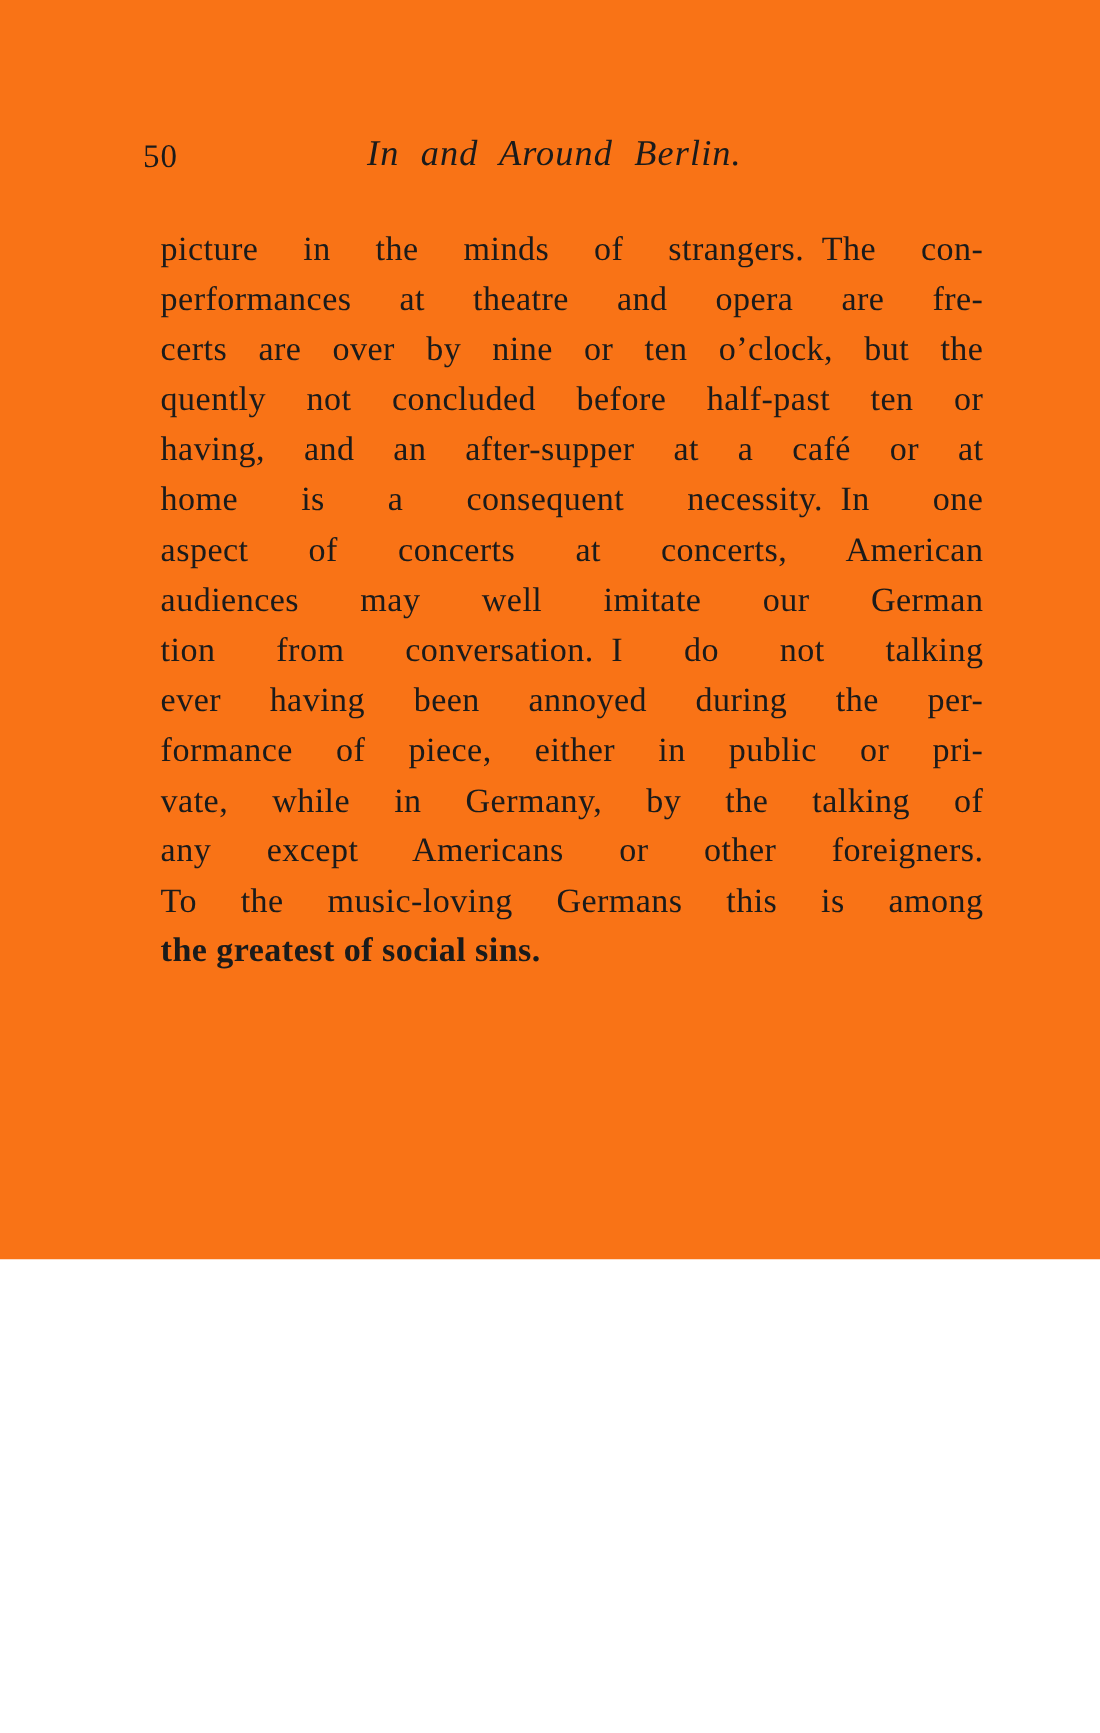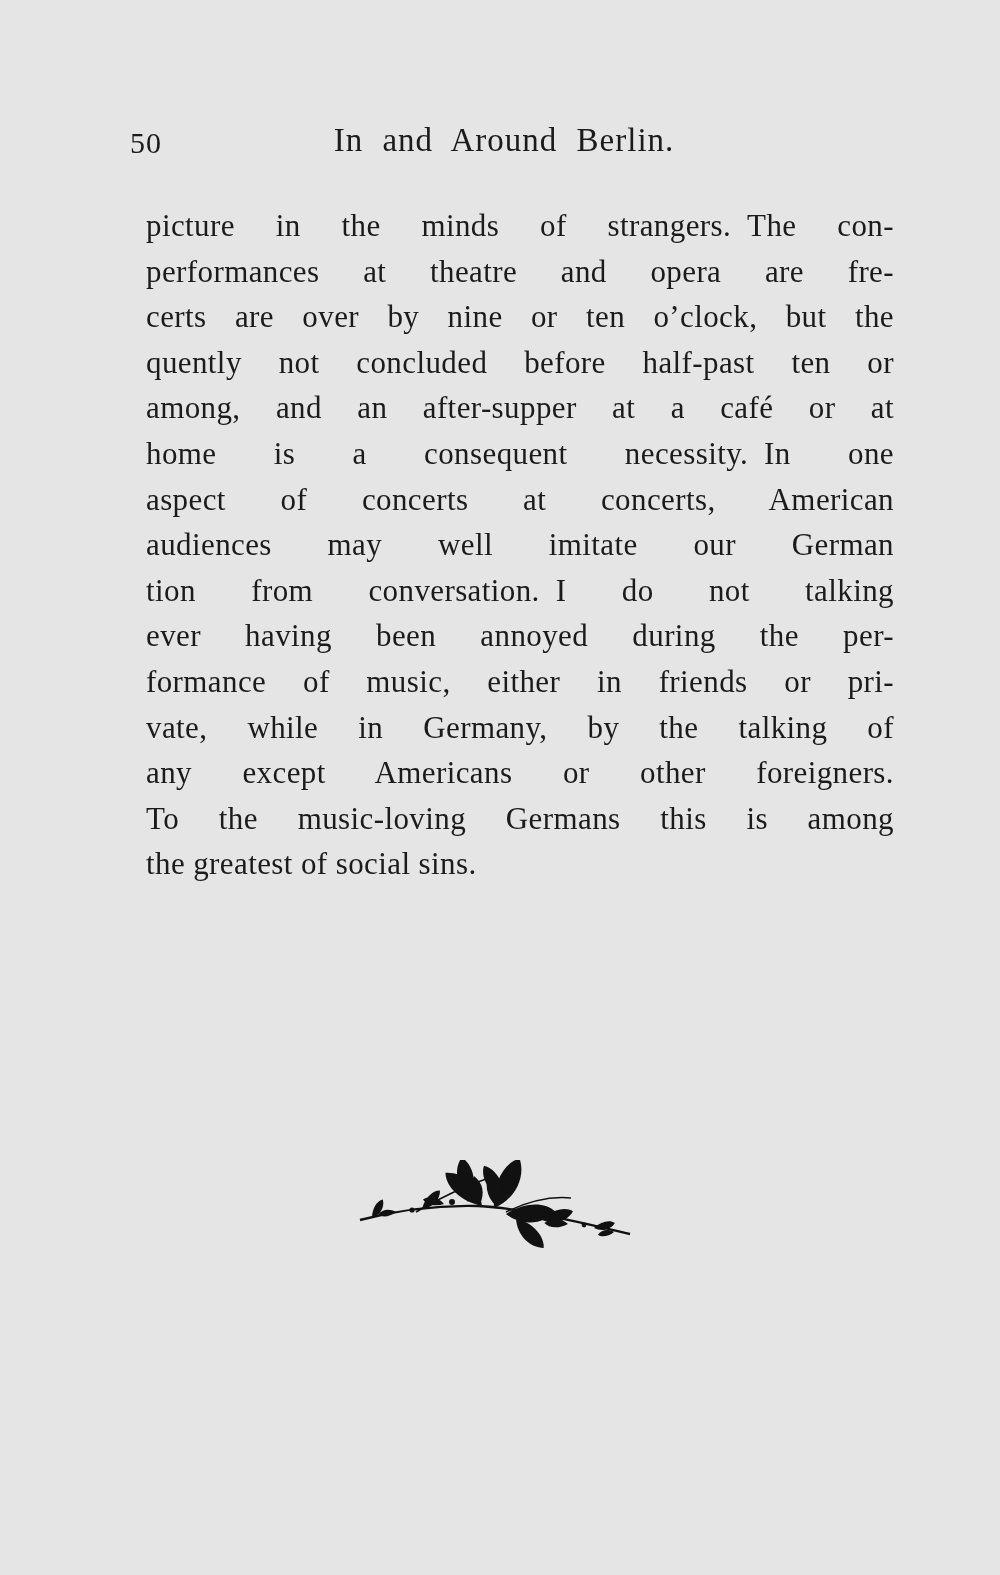"50" .page { background: #e5e5e5 -> #f97316; height: 1575px -> 1145px }
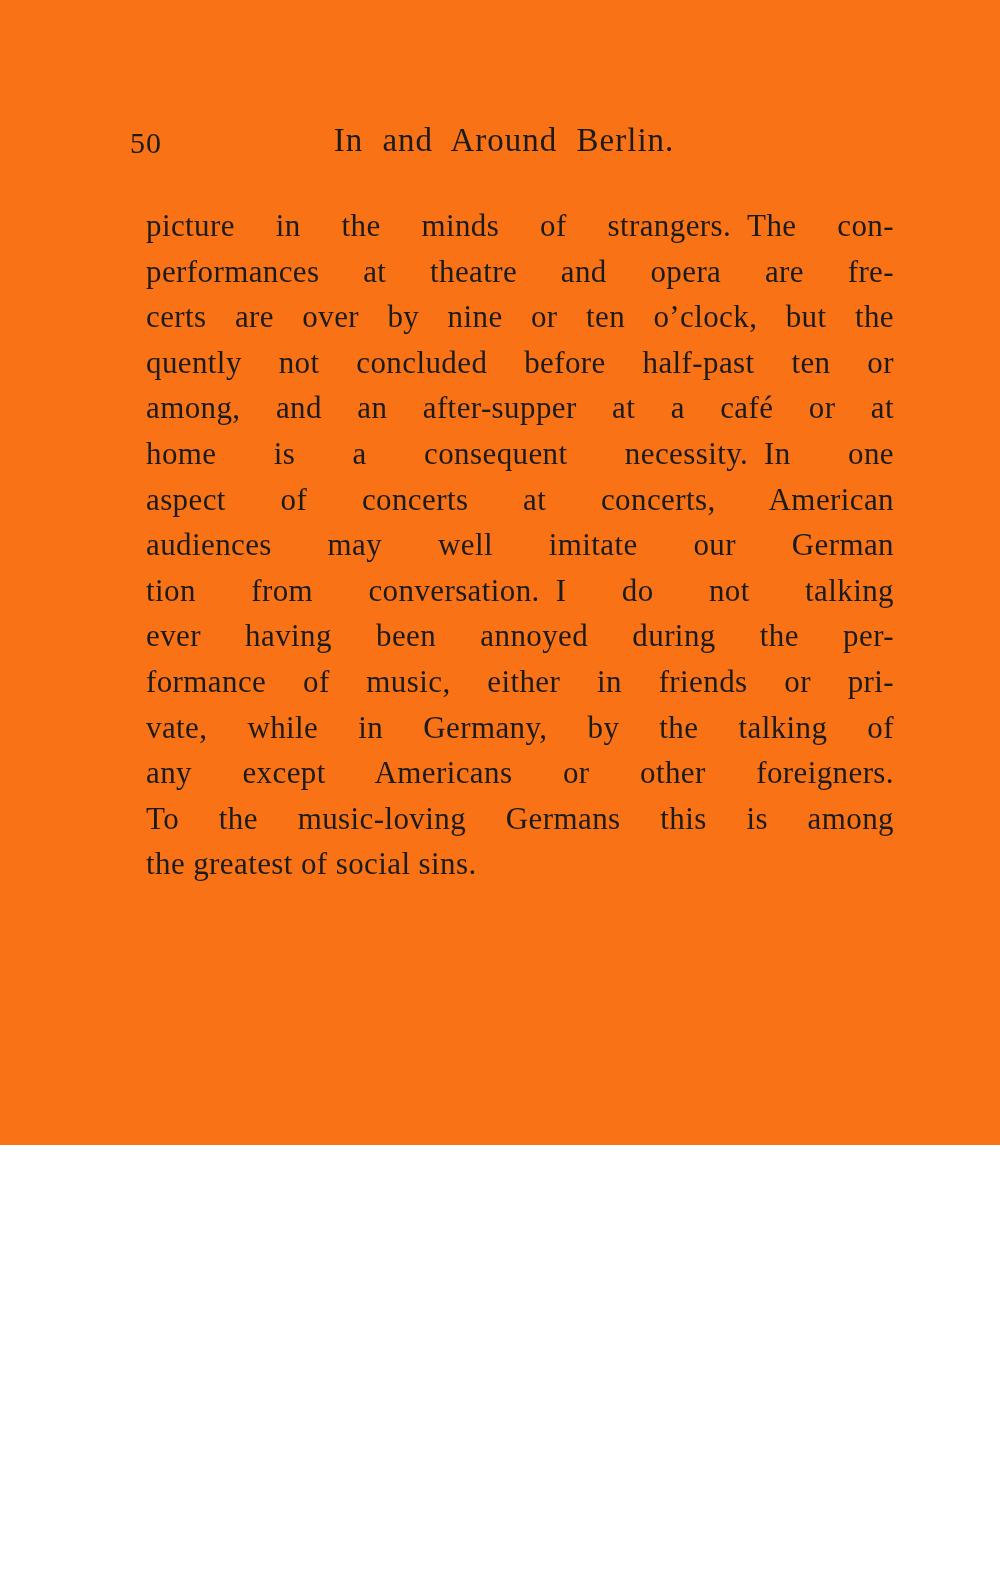"In and Around Berlin." .header-title { font-style: none -> italic }
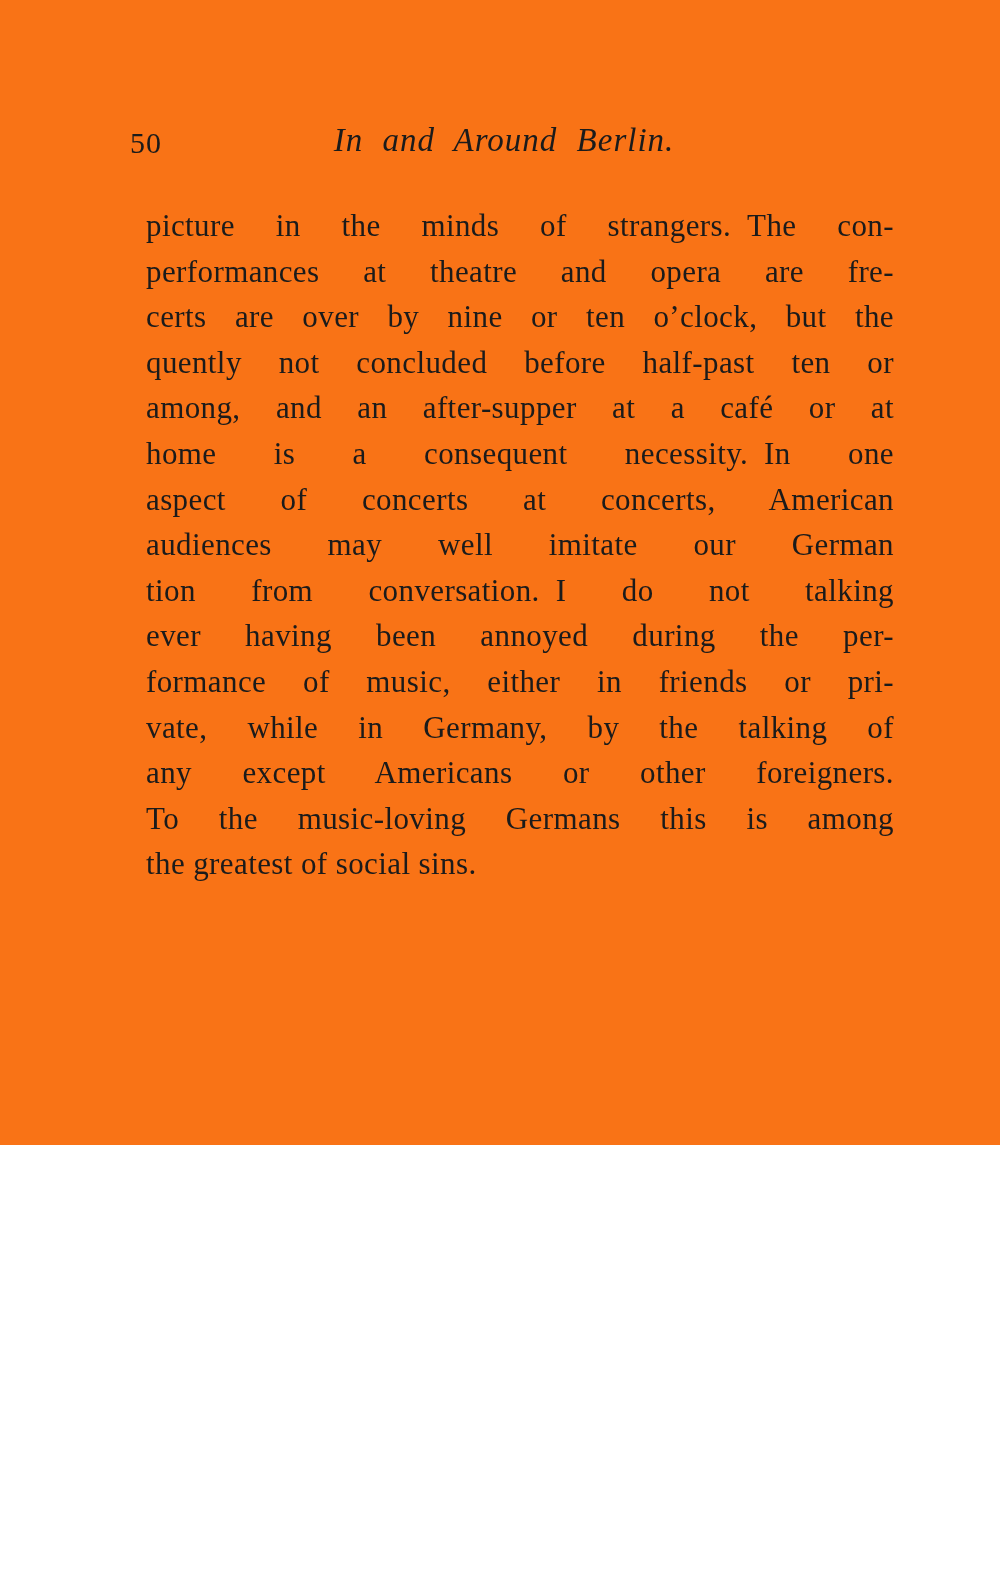"among, and an after-supper at" span { text: among -> having }
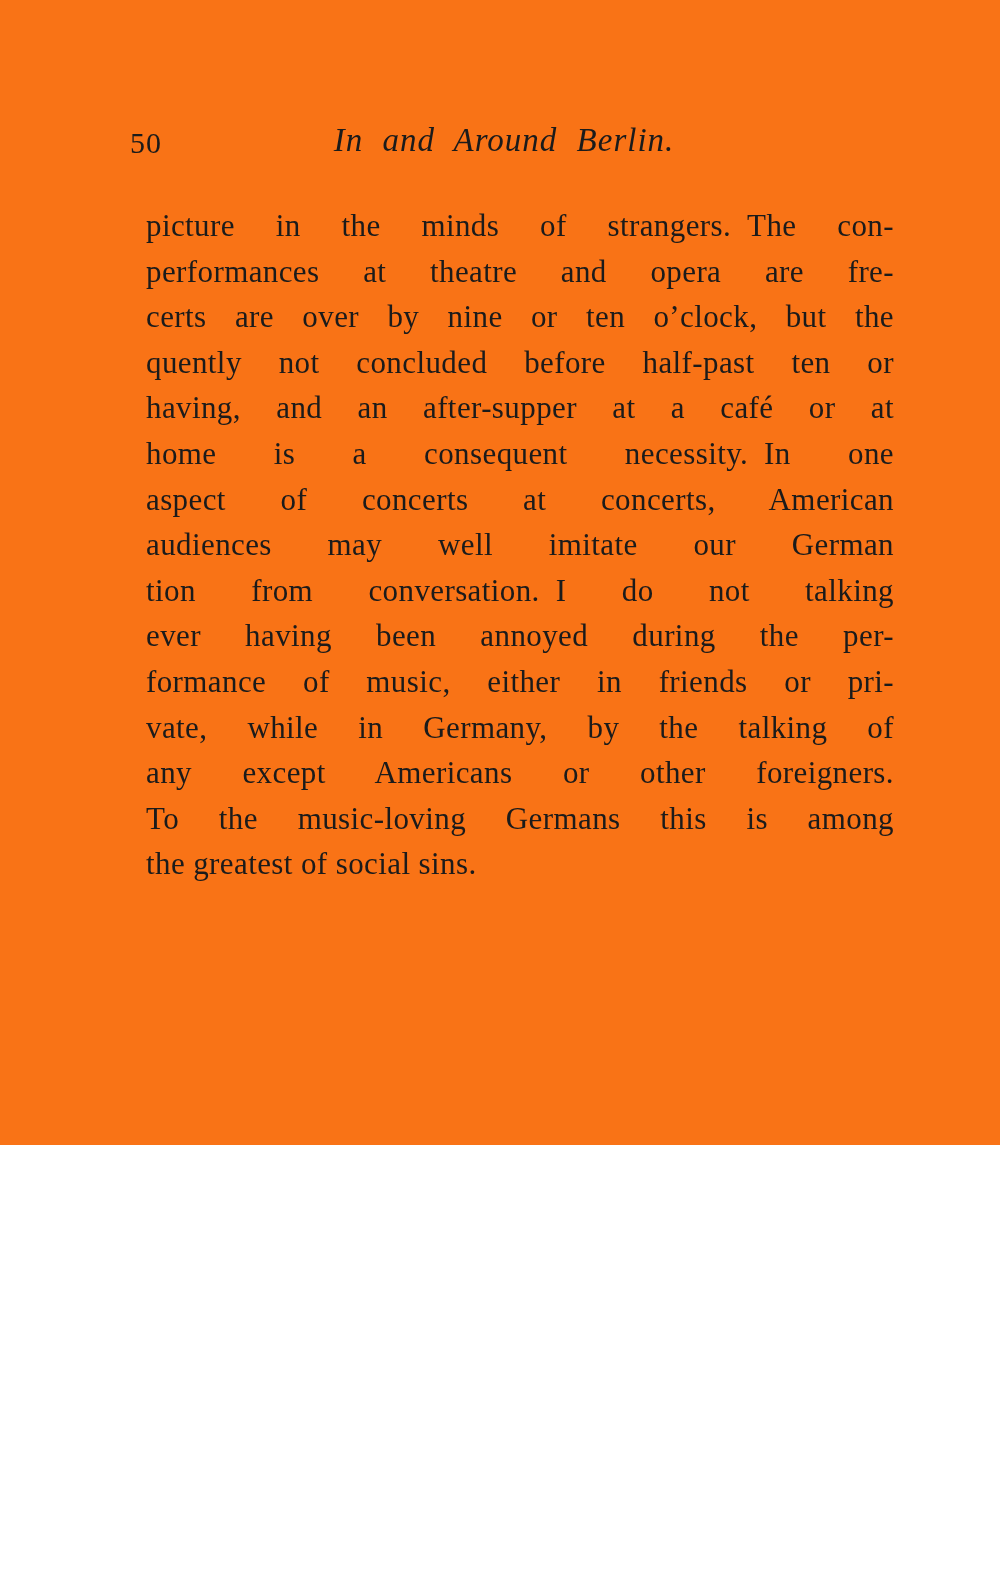"formance of music, either in" span { text: music, either in friends -> piece, either in public }
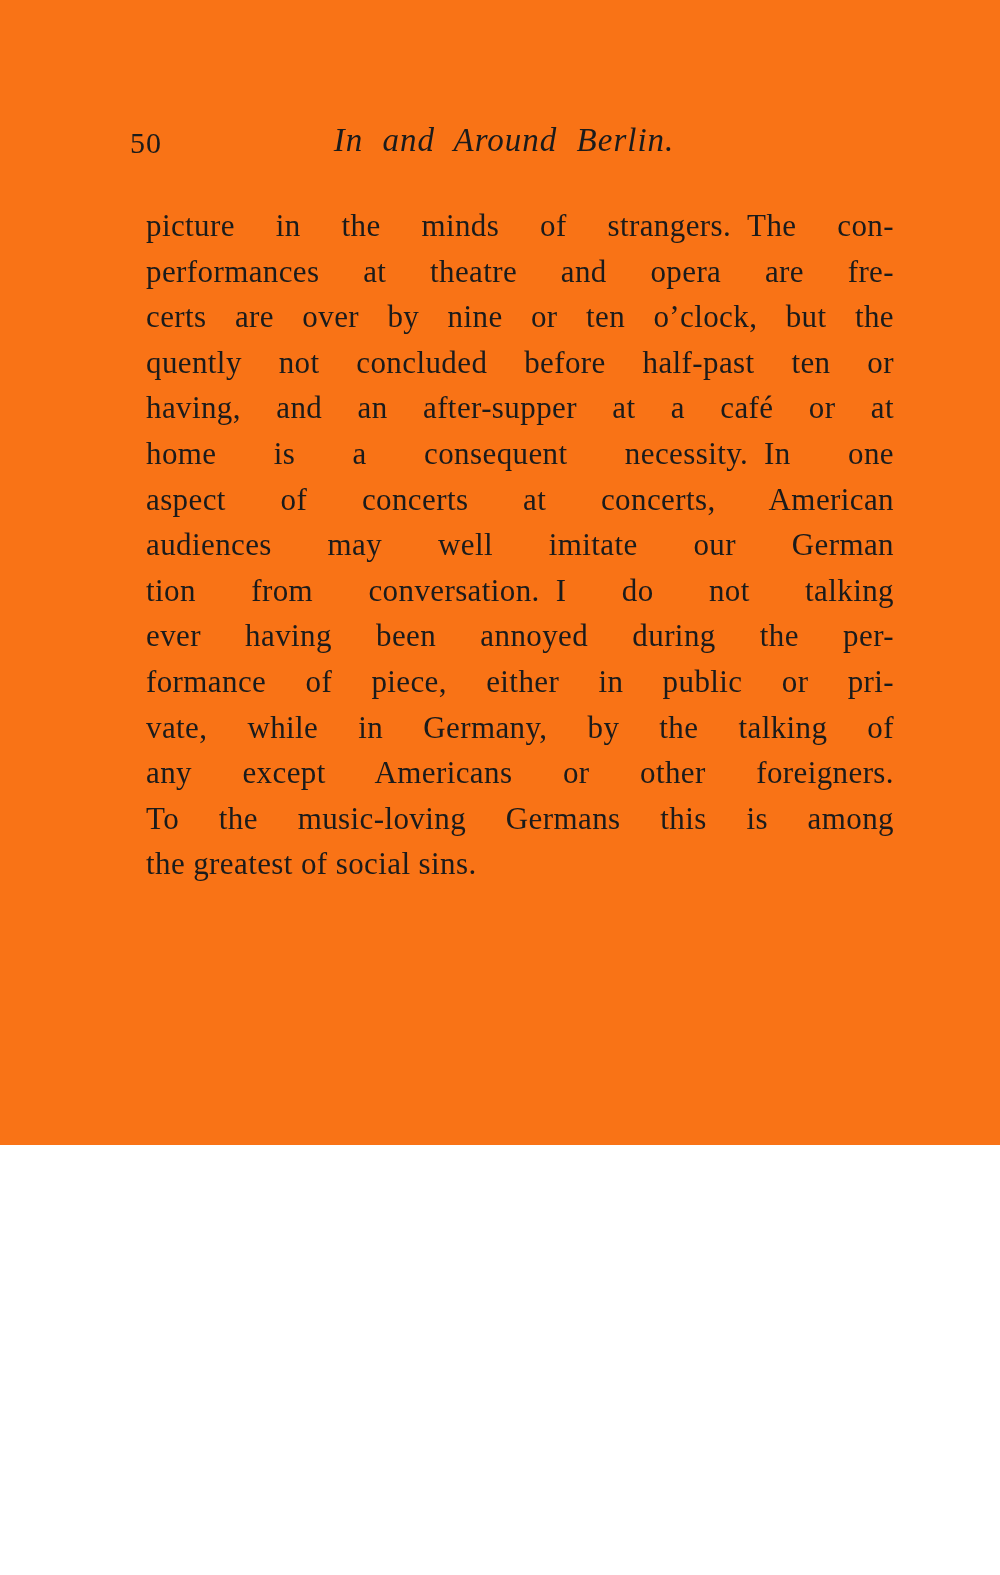"the greatest of social sins." .line:last-child { font-weight: none -> bold }
